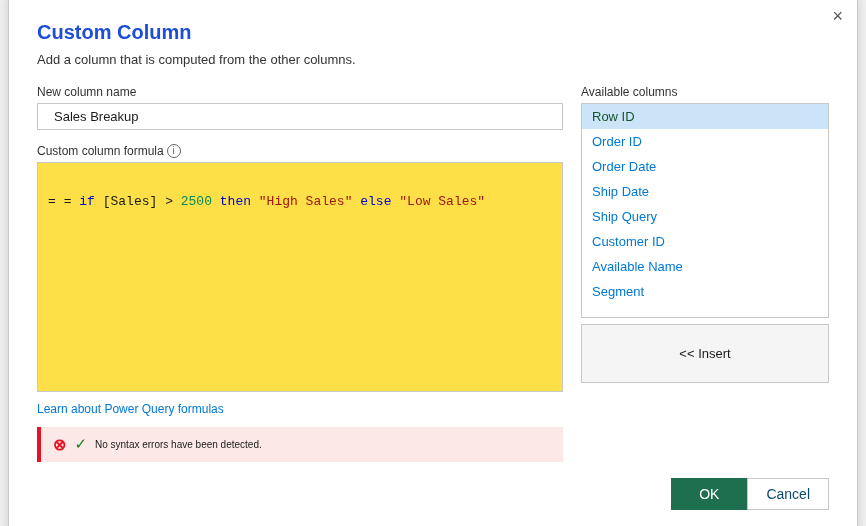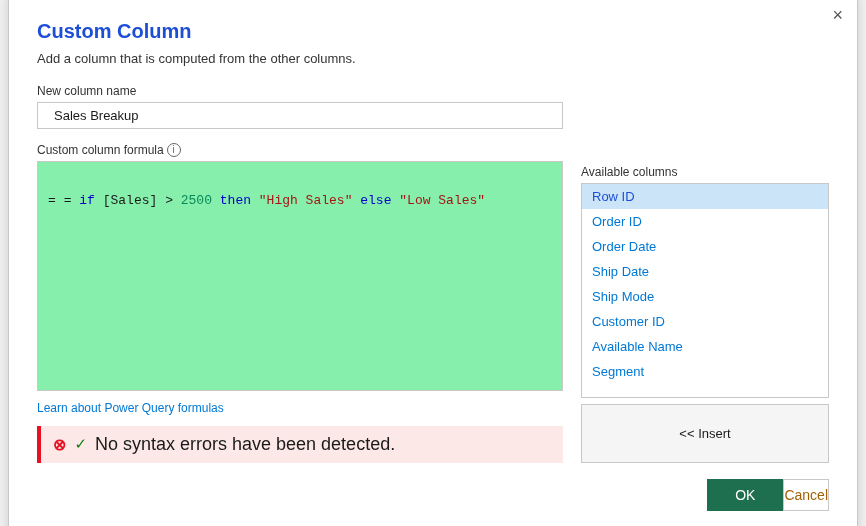"New column name" .main-layout { align-items: flex-end -> flex-start }
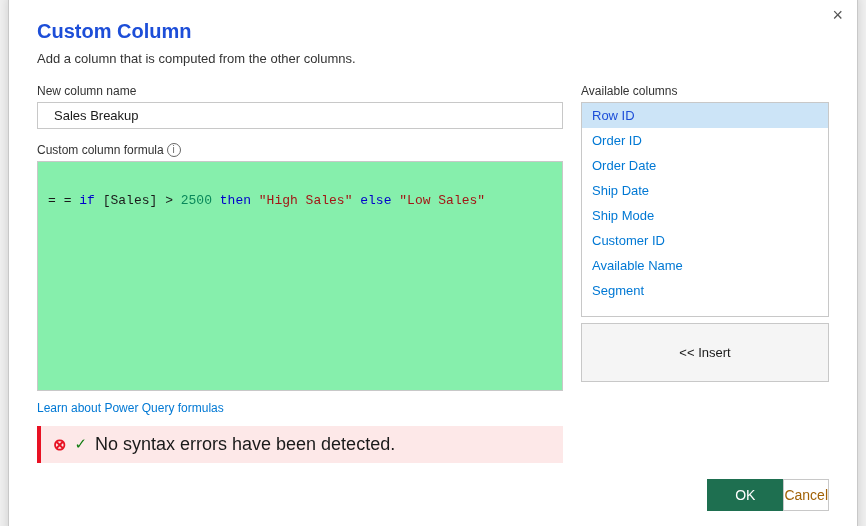"Row ID" .column-item.selected { color: #1d4ed8 -> #14532d }
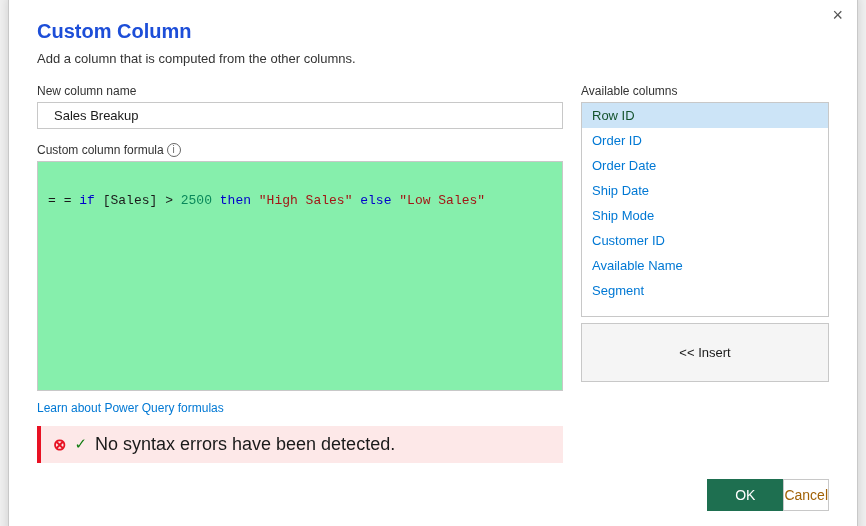"= = if [Sales] >" .formula-editor { background: #86efac -> #fde047 }
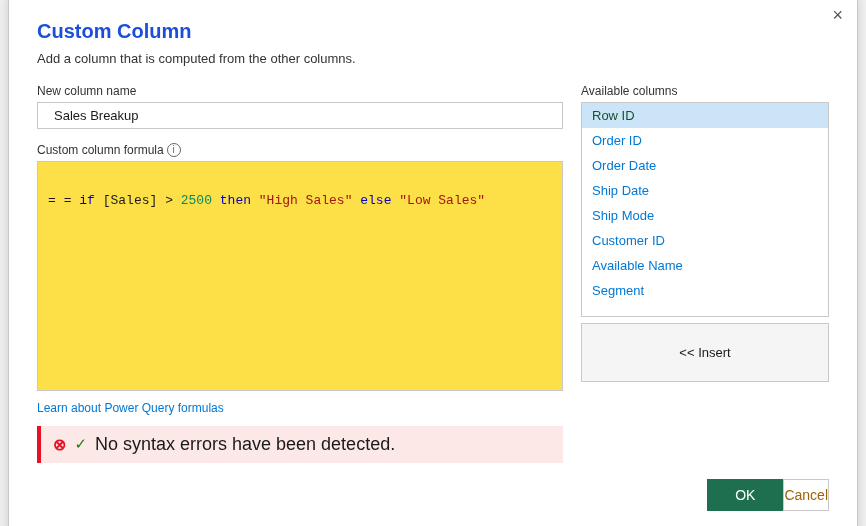"Ship Mode" div.column-item { text: Mode -> Query }
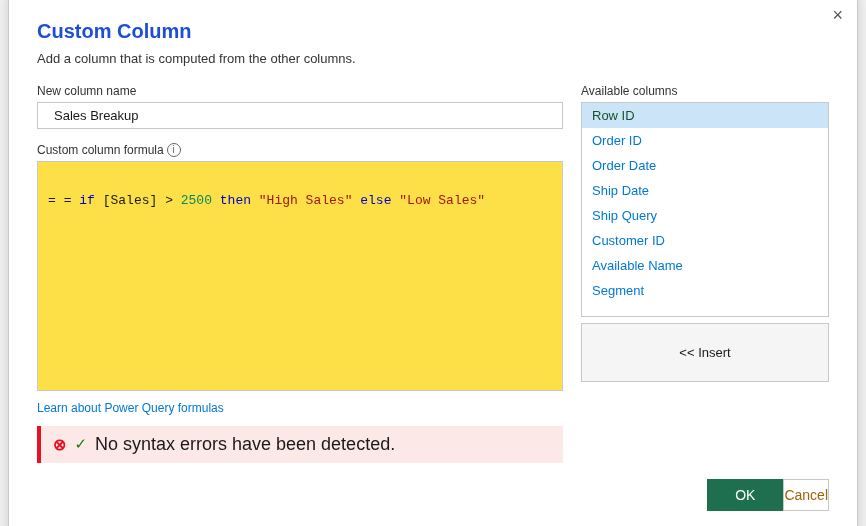"No syntax errors have been" .status-text { font-size: 18px -> 10px }
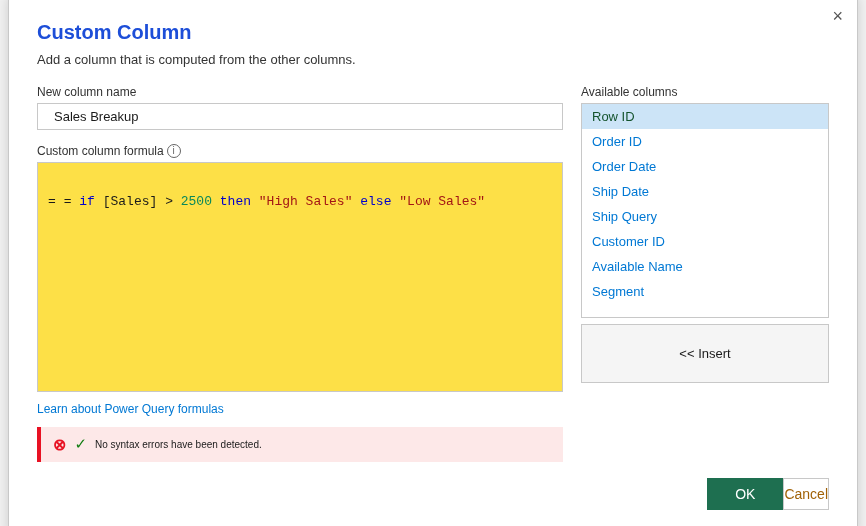"Cancel" .btn-cancel { color: #a16207 -> #0c4a6e; padding: 7px 0 -> 7px 18px }
